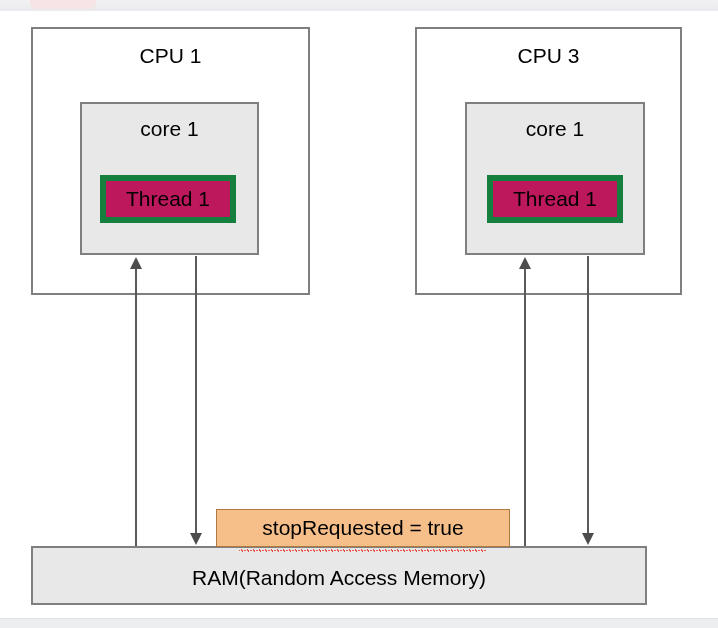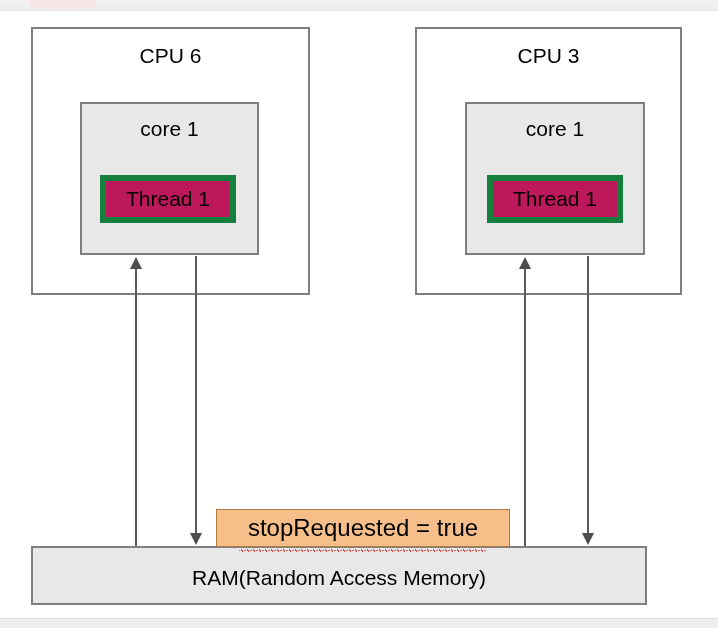"CPU 6" div.box-title { text: 6 -> 1 }
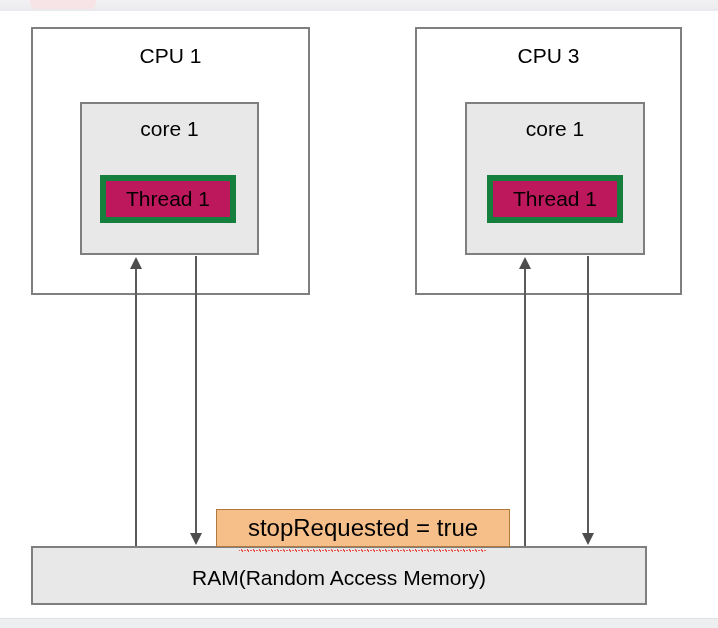"stopRequested = true" .var-text { font-size: 24px -> 21px }
